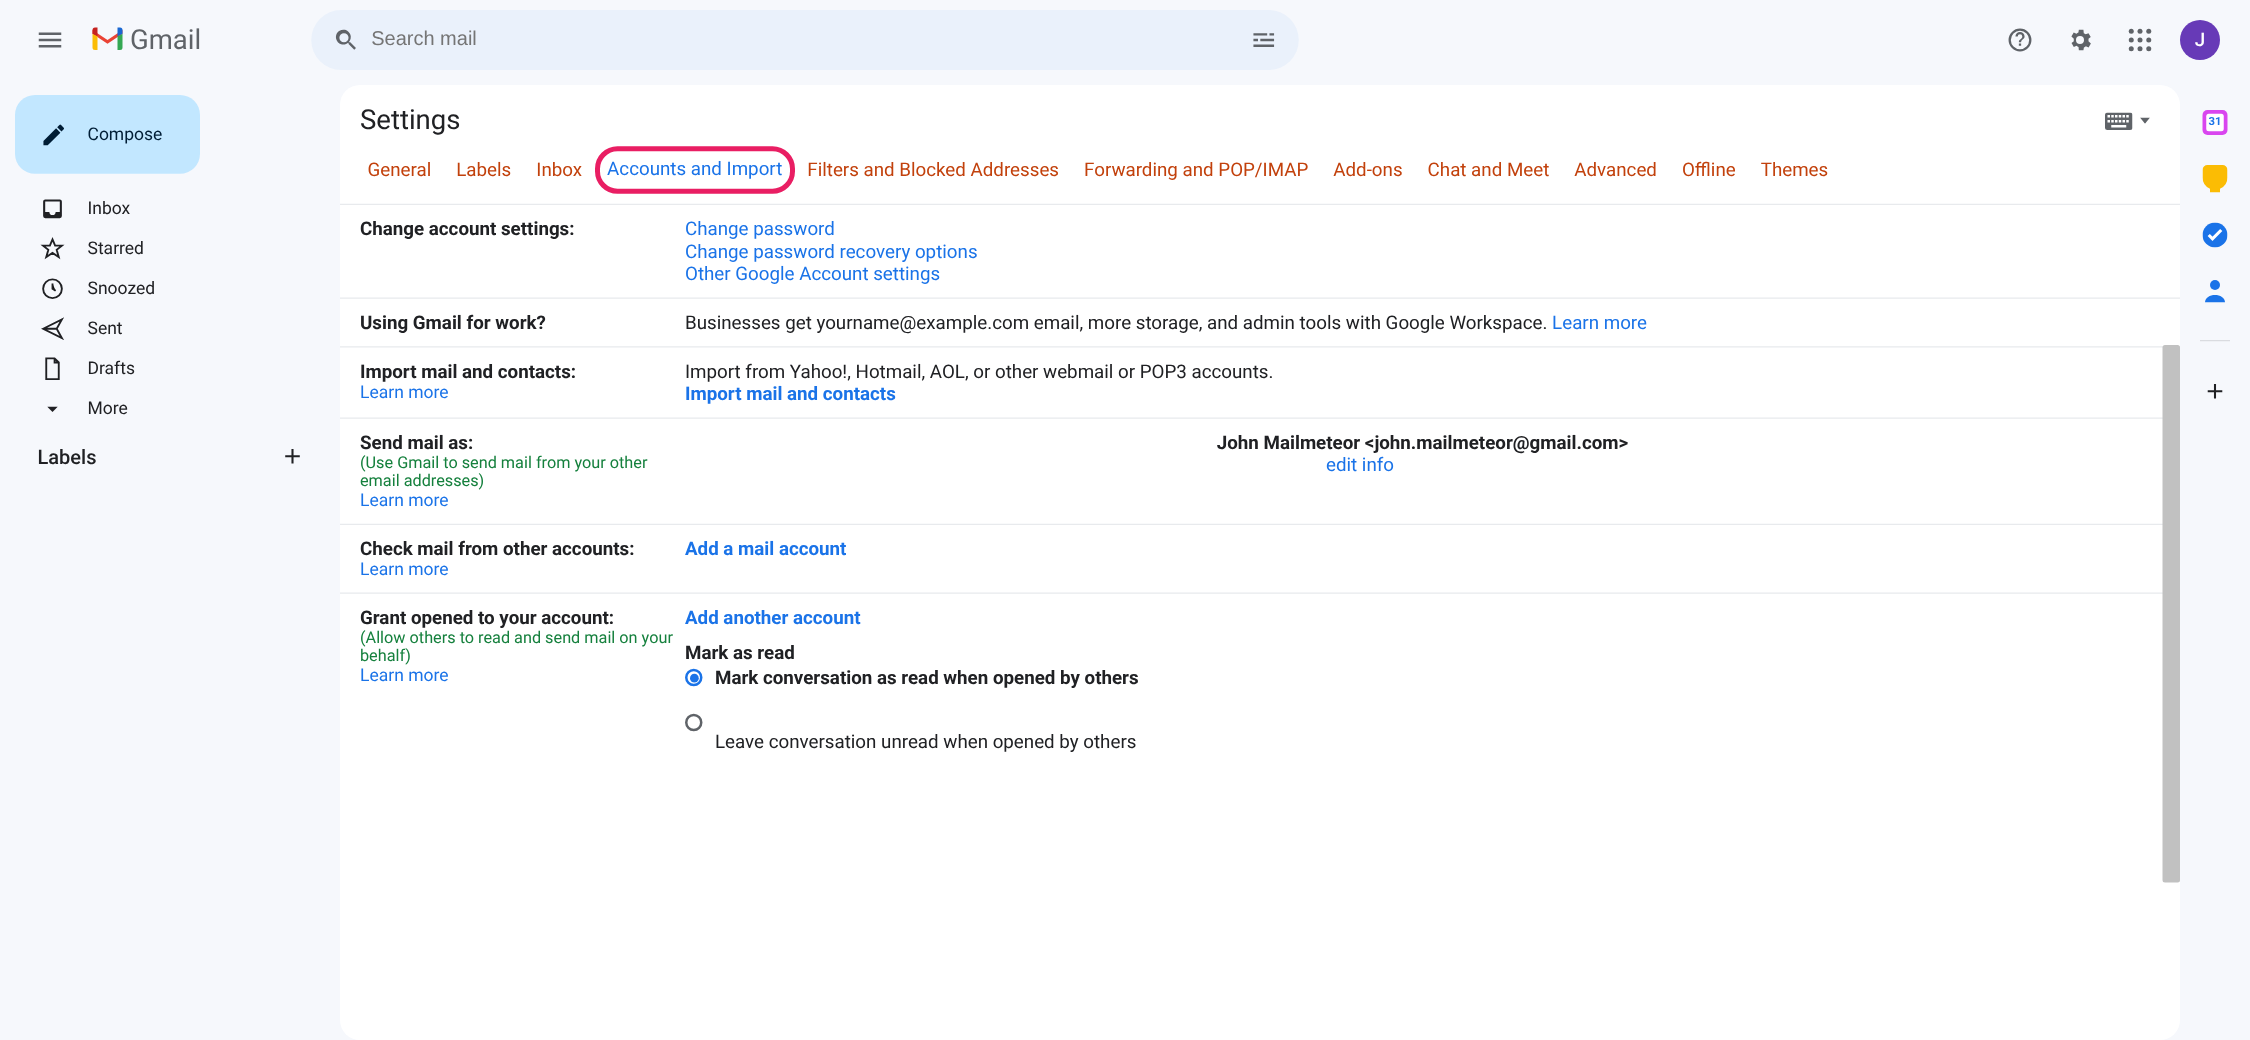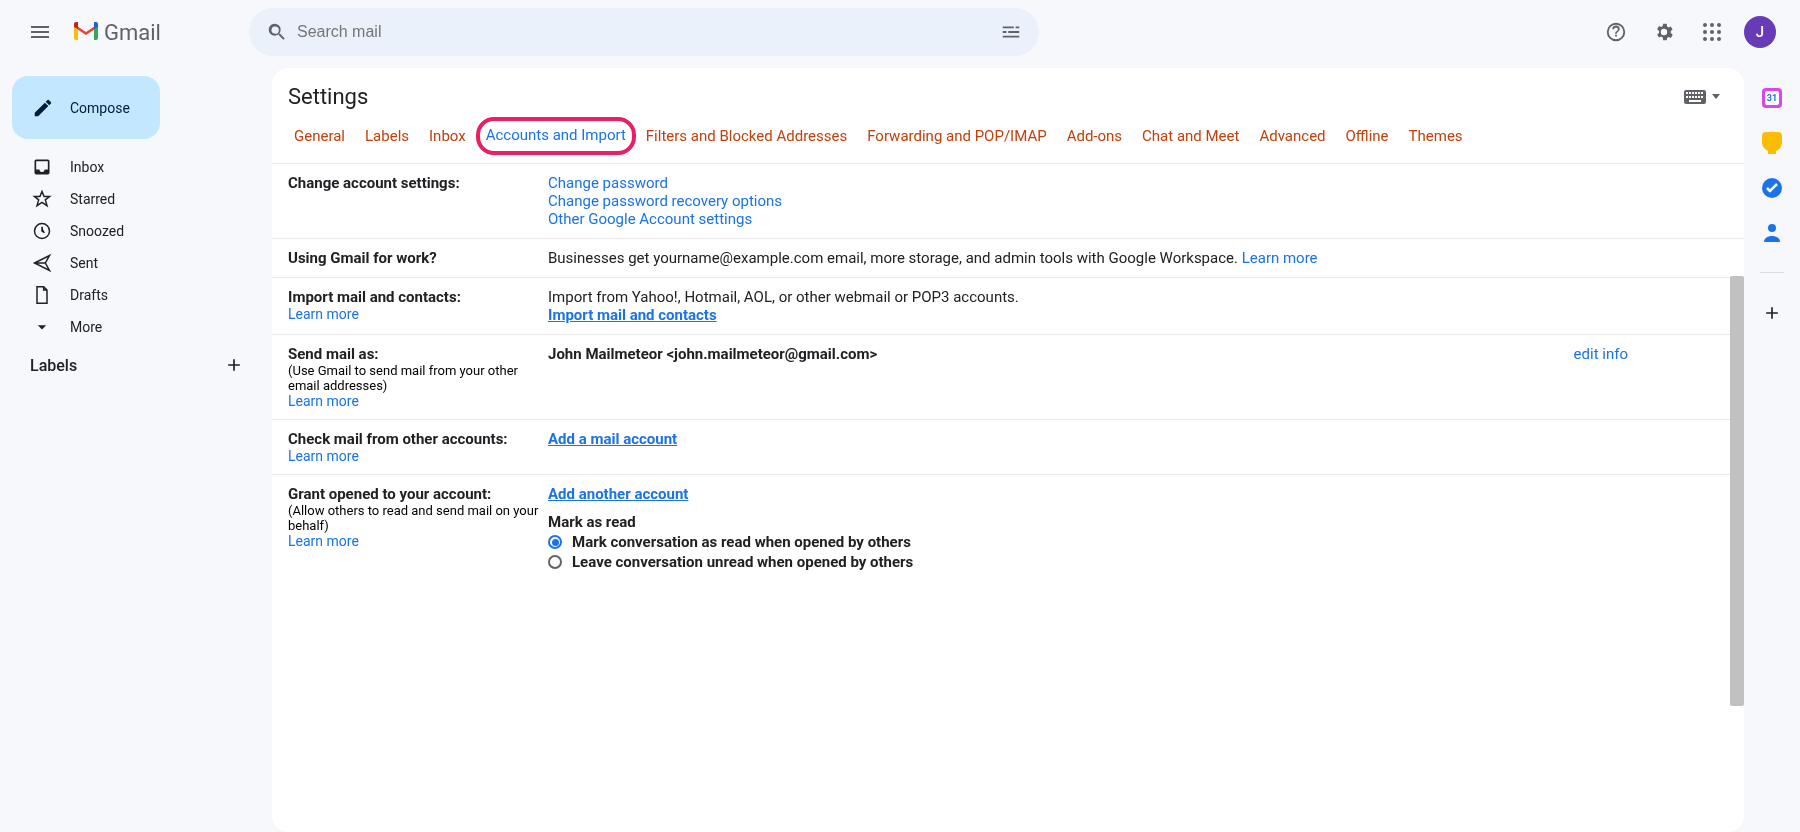"Import mail and contacts" .bold-link { text-decoration: underline -> none }
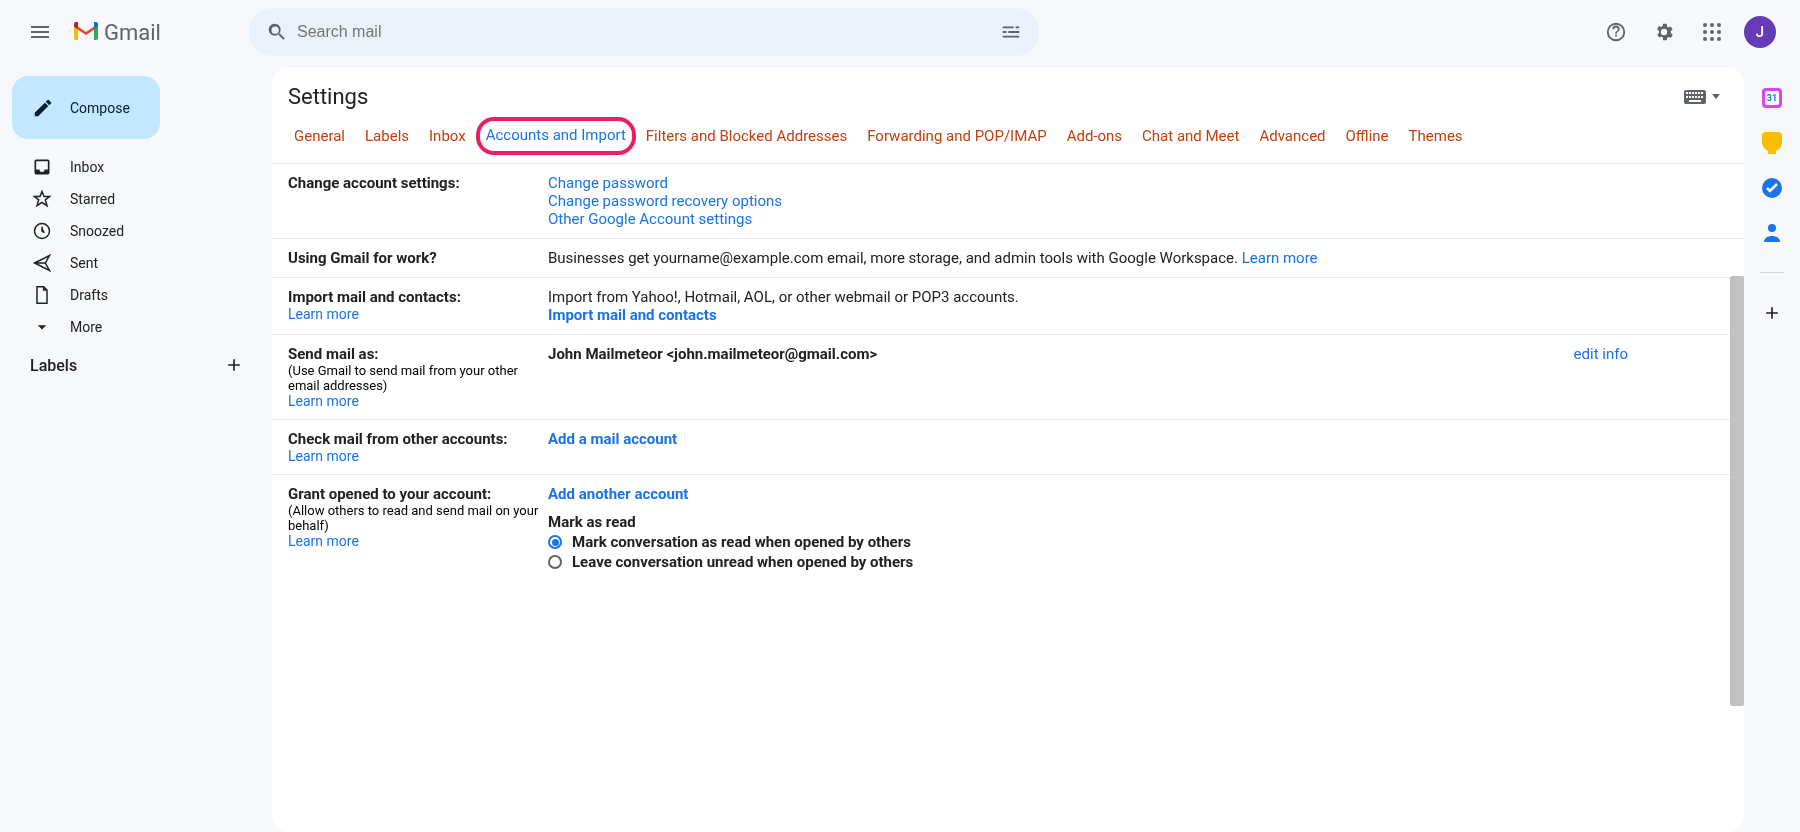"John Mailmeteor" .sendmail-row { align-items: flex-start -> center; flex-direction: none -> column }
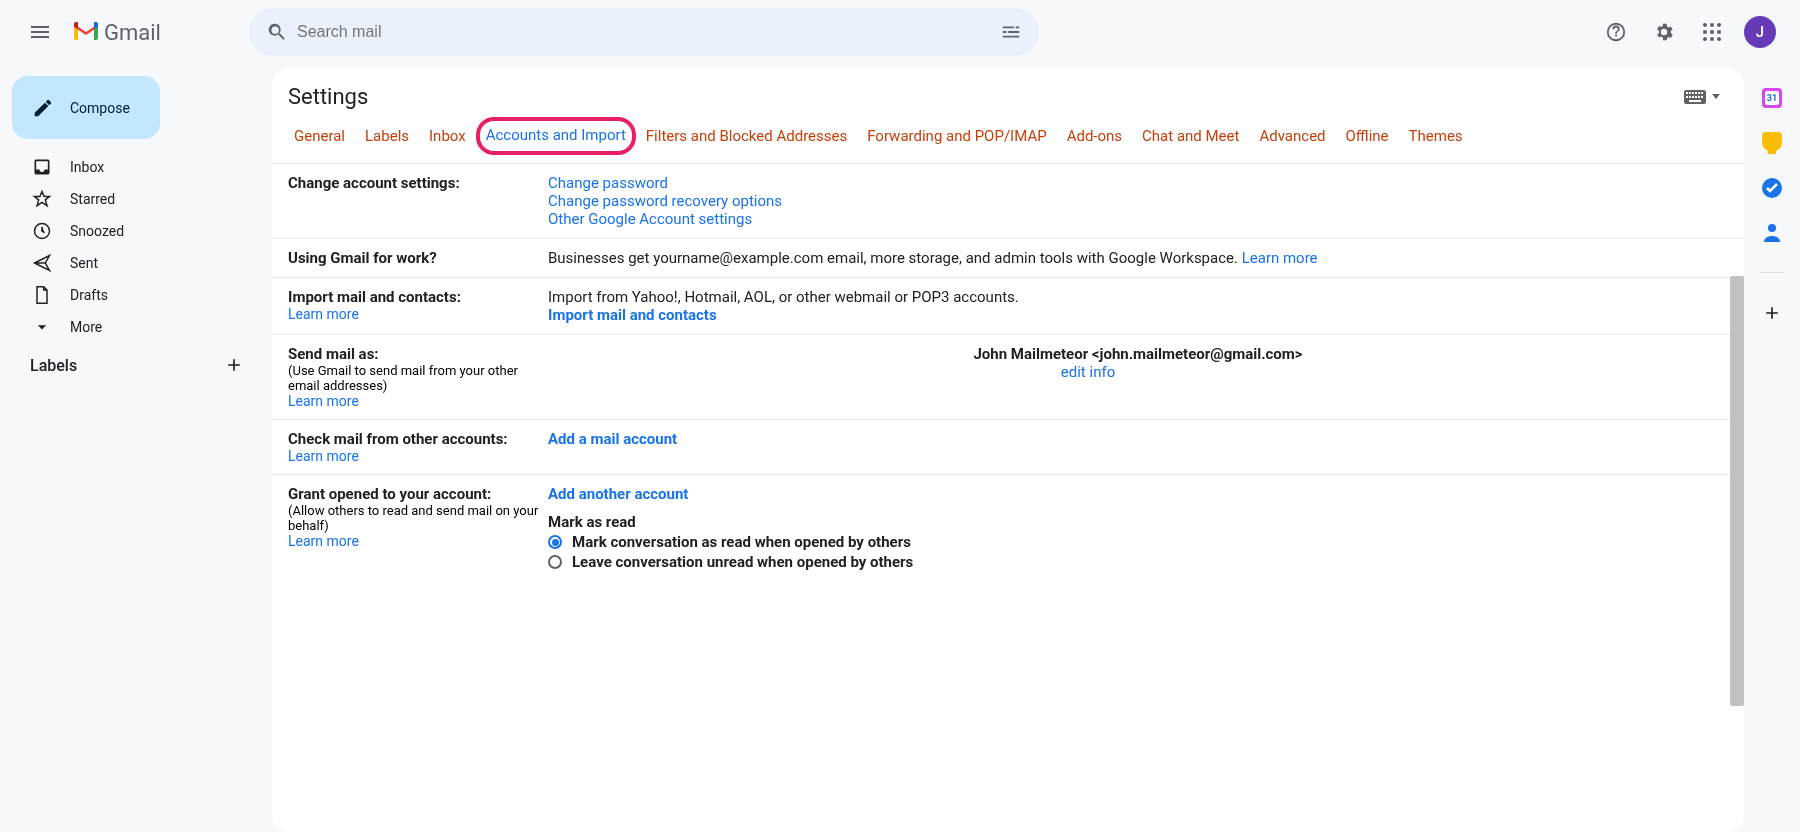"(Use Gmail to send mail" .sec-label .desc { color: #000000 -> #15803d }
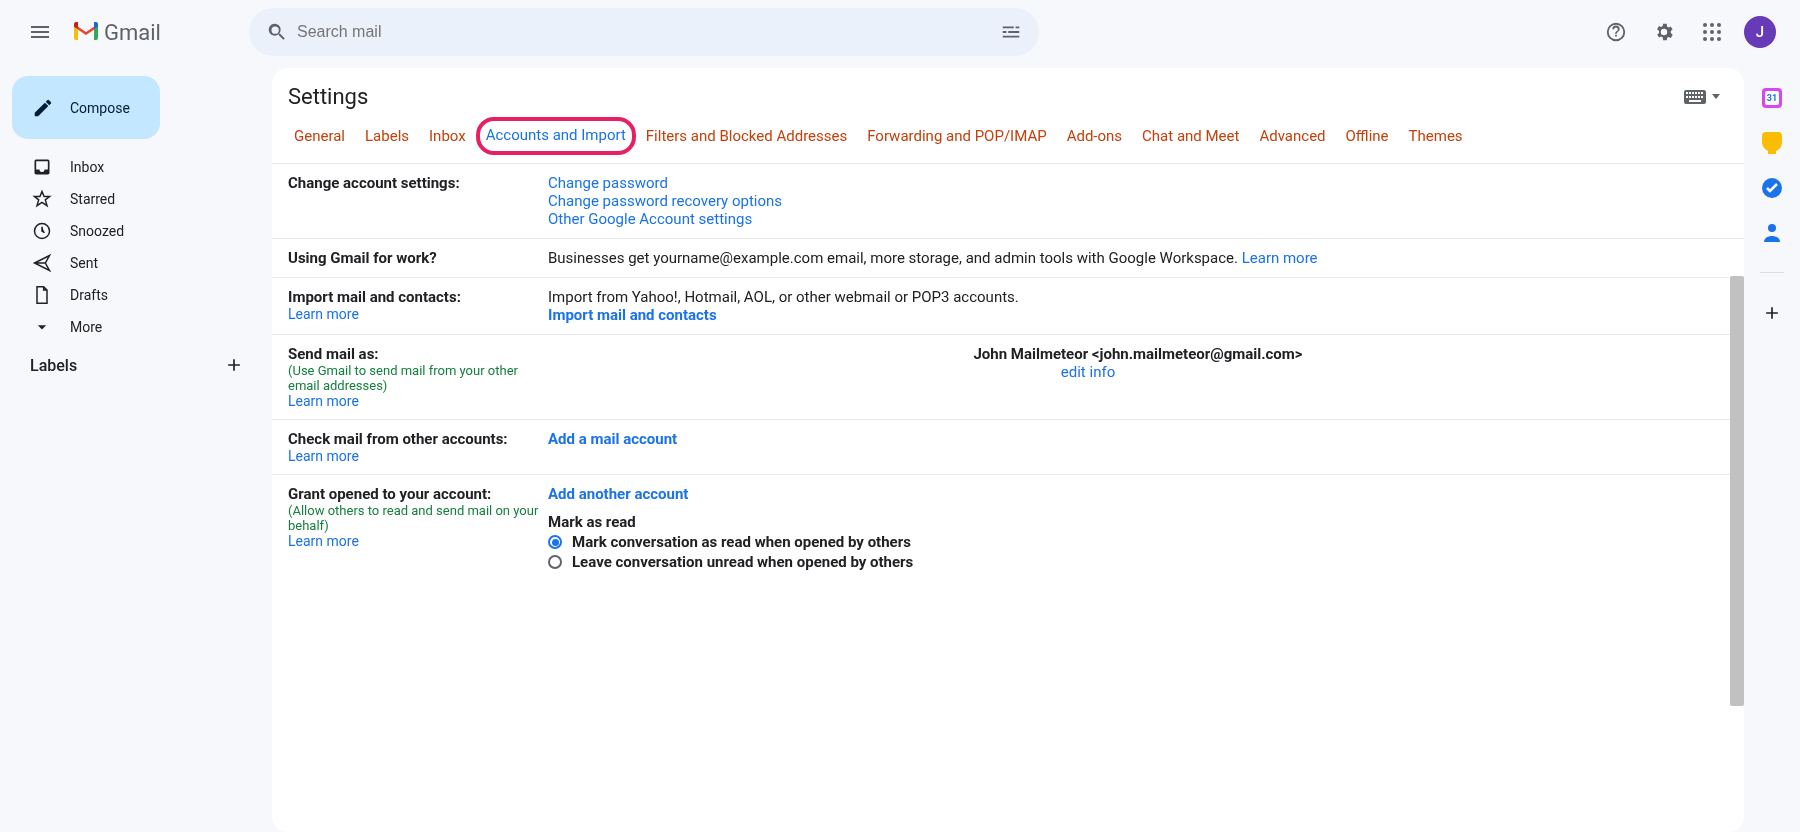"Leave conversation unread when opened" span { font-weight: 700 -> 400; margin-top: none -> 31px }
